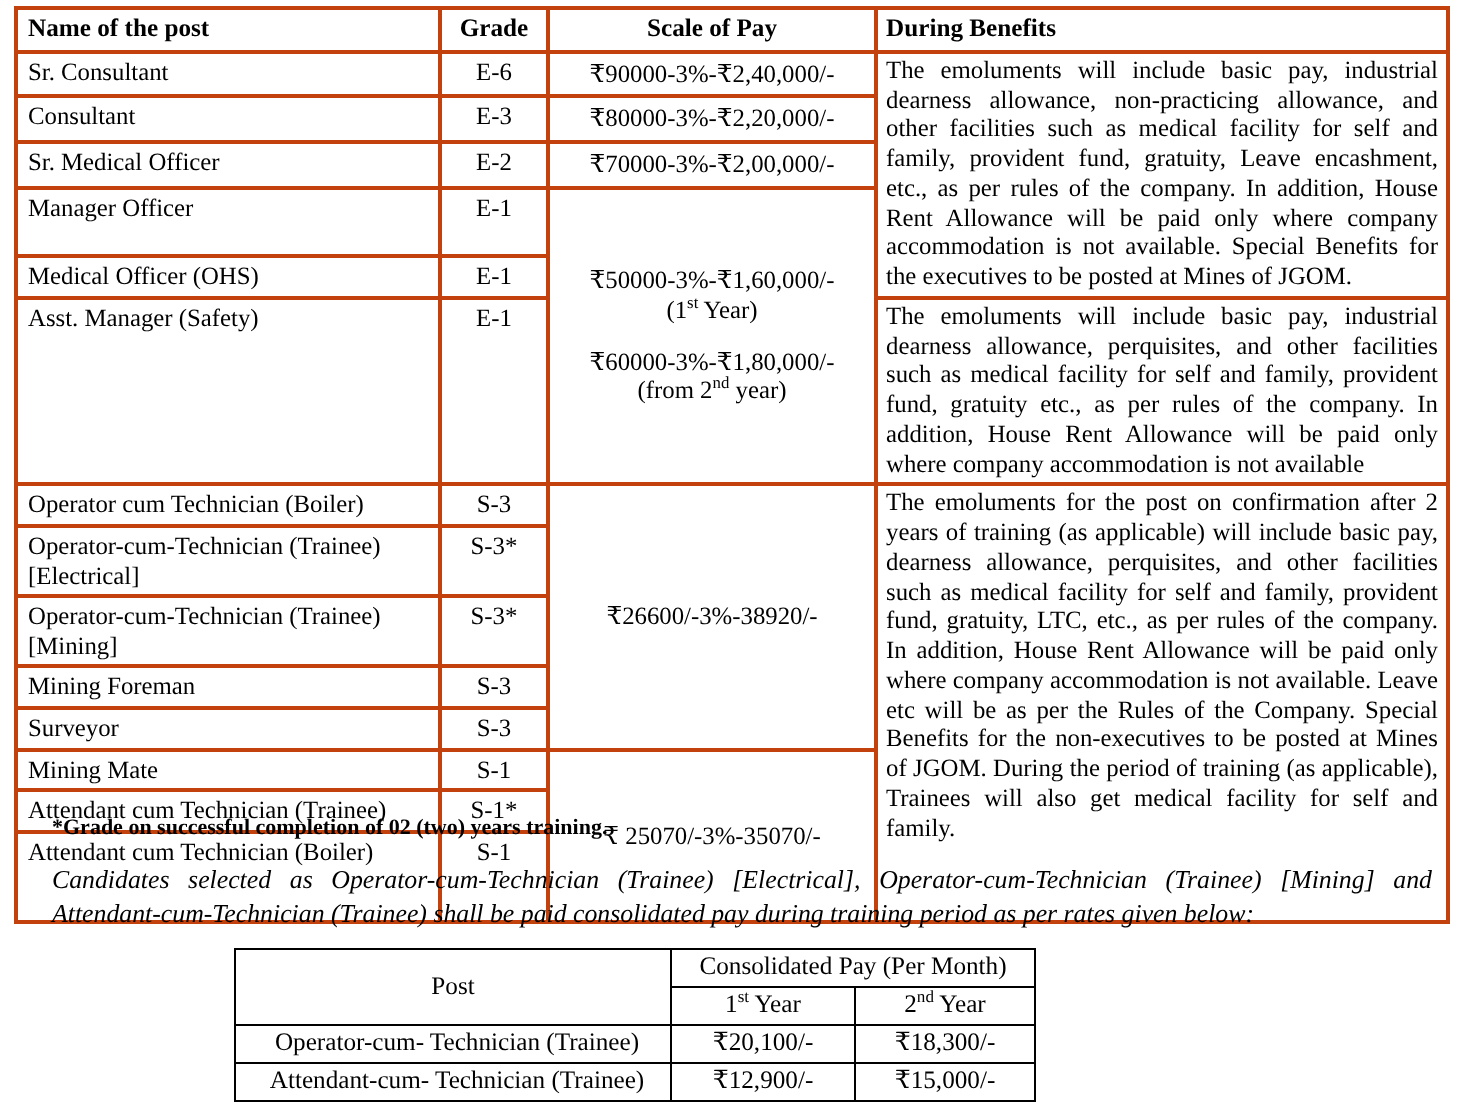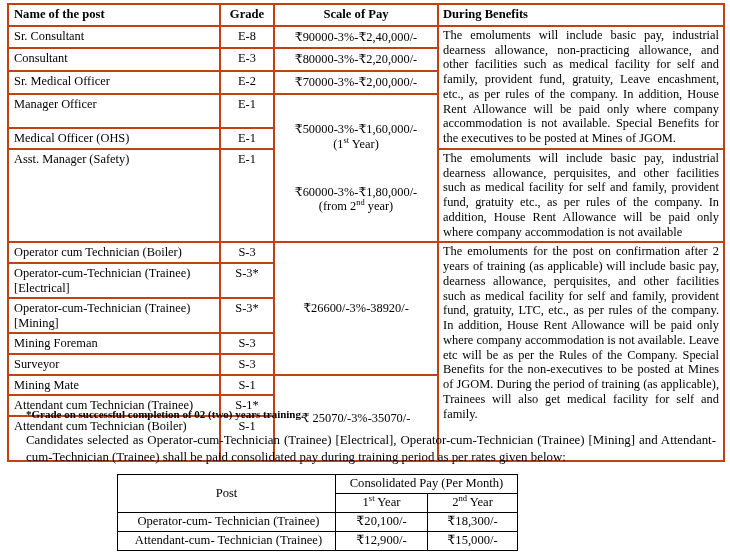"E-8" td.grade { text: E-8 -> E-6 }
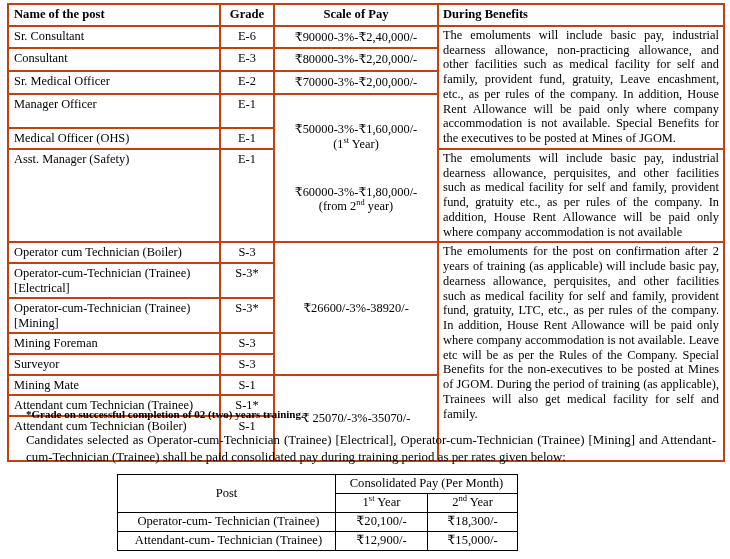"₹50000-3%-₹1,60,000/-" .pay-block { margin: 11px -> 0 }
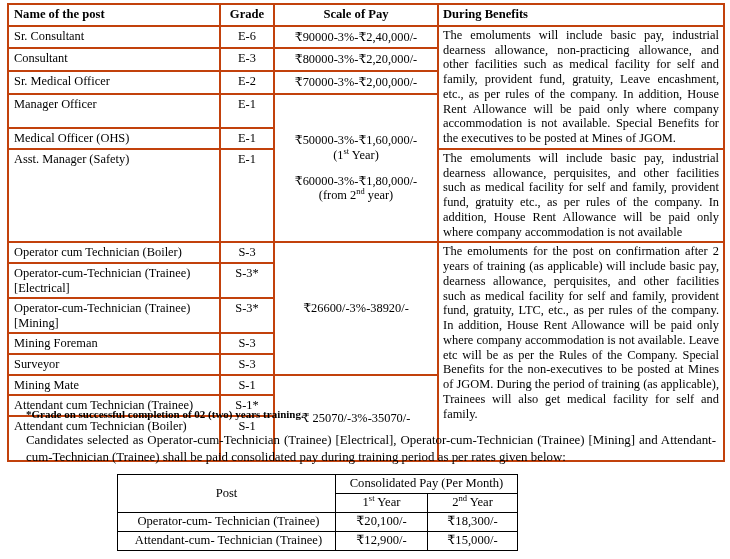"Candidates selected as" .intro { font-style: none -> italic }
